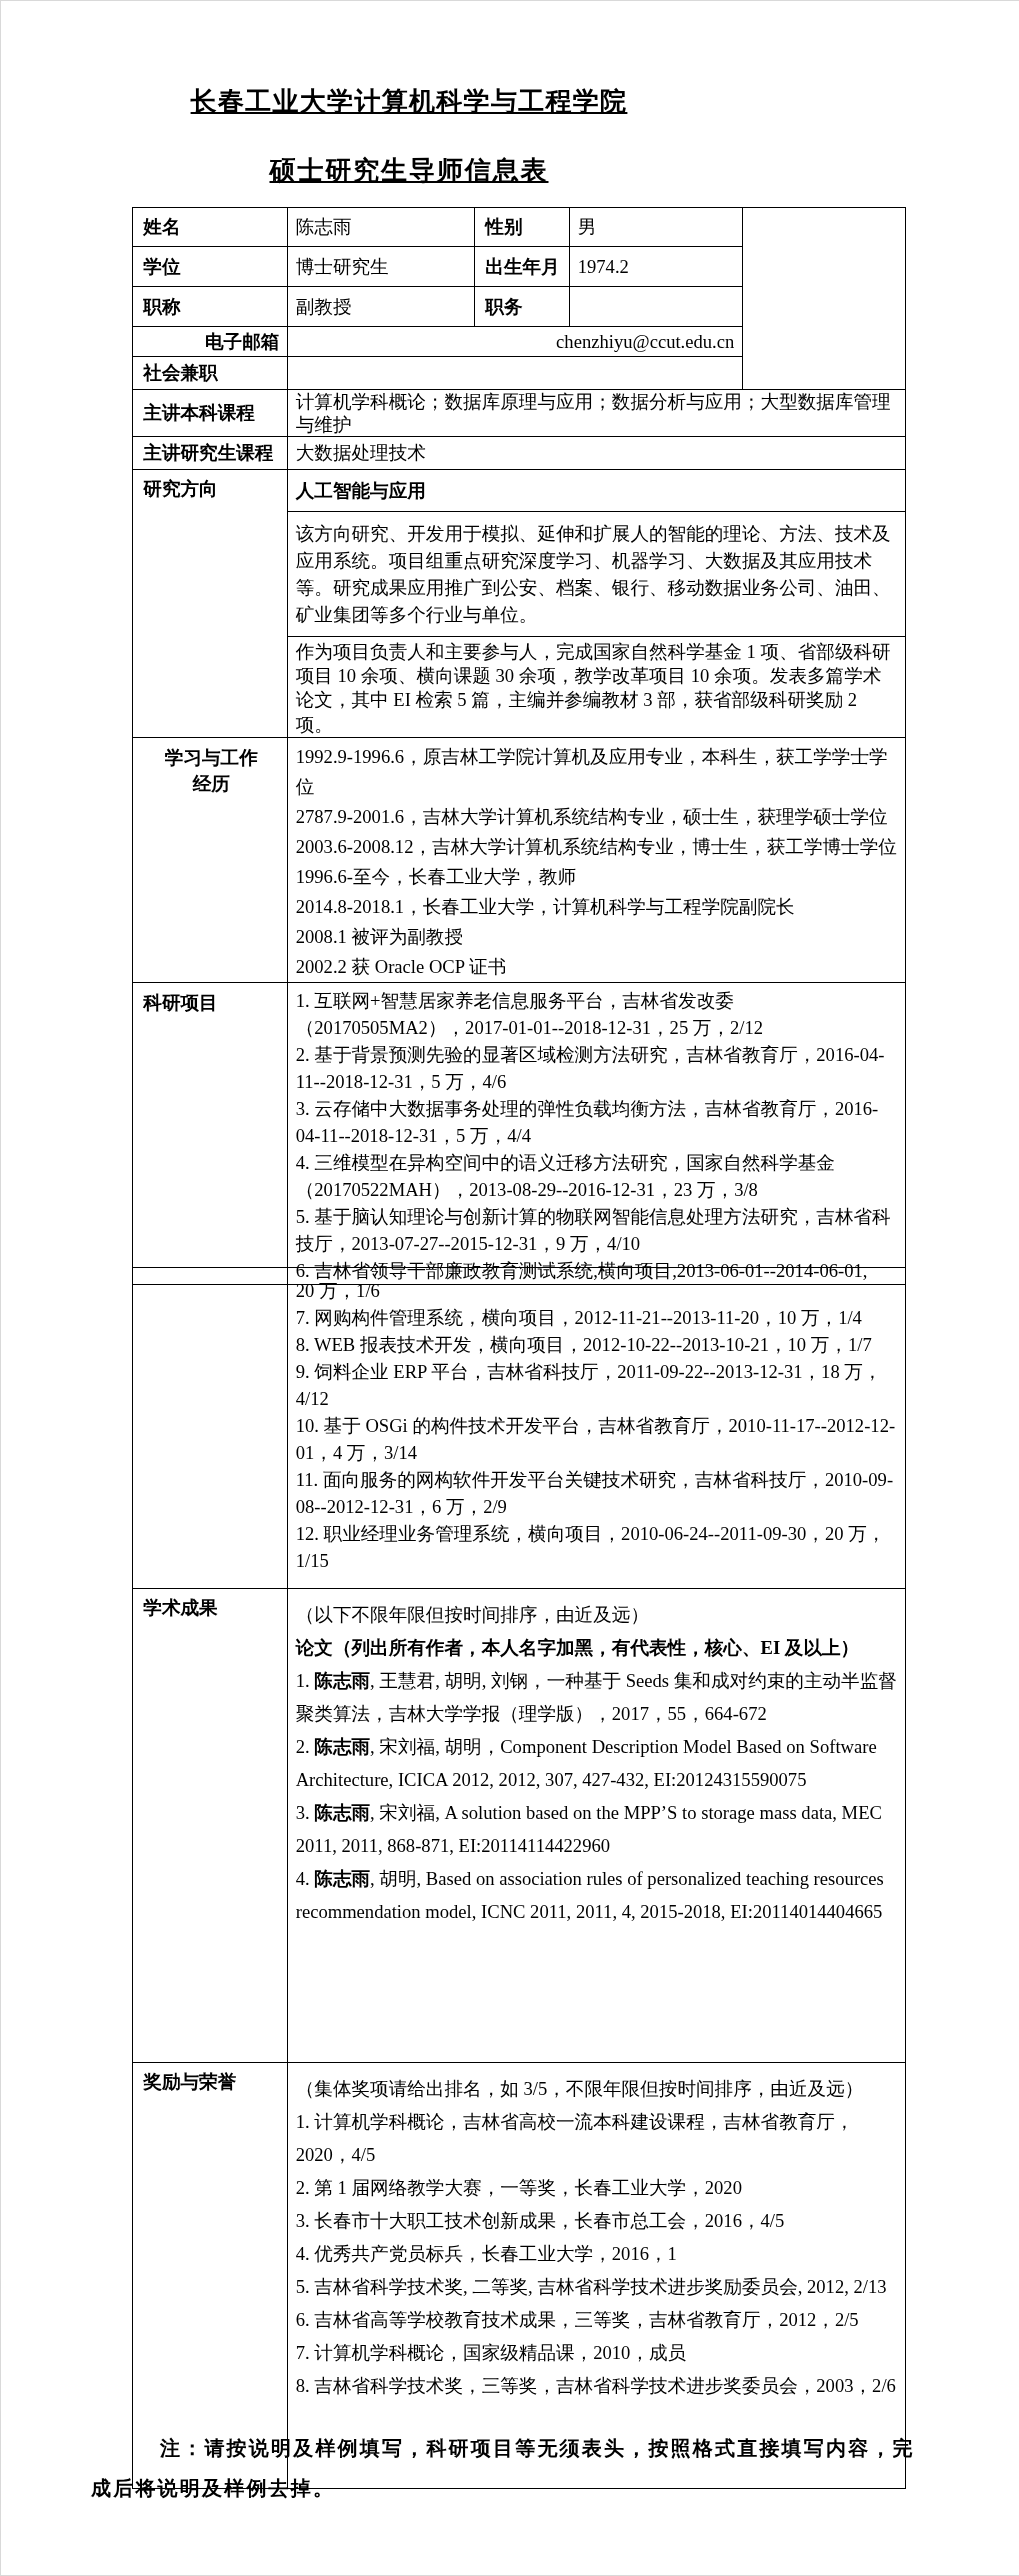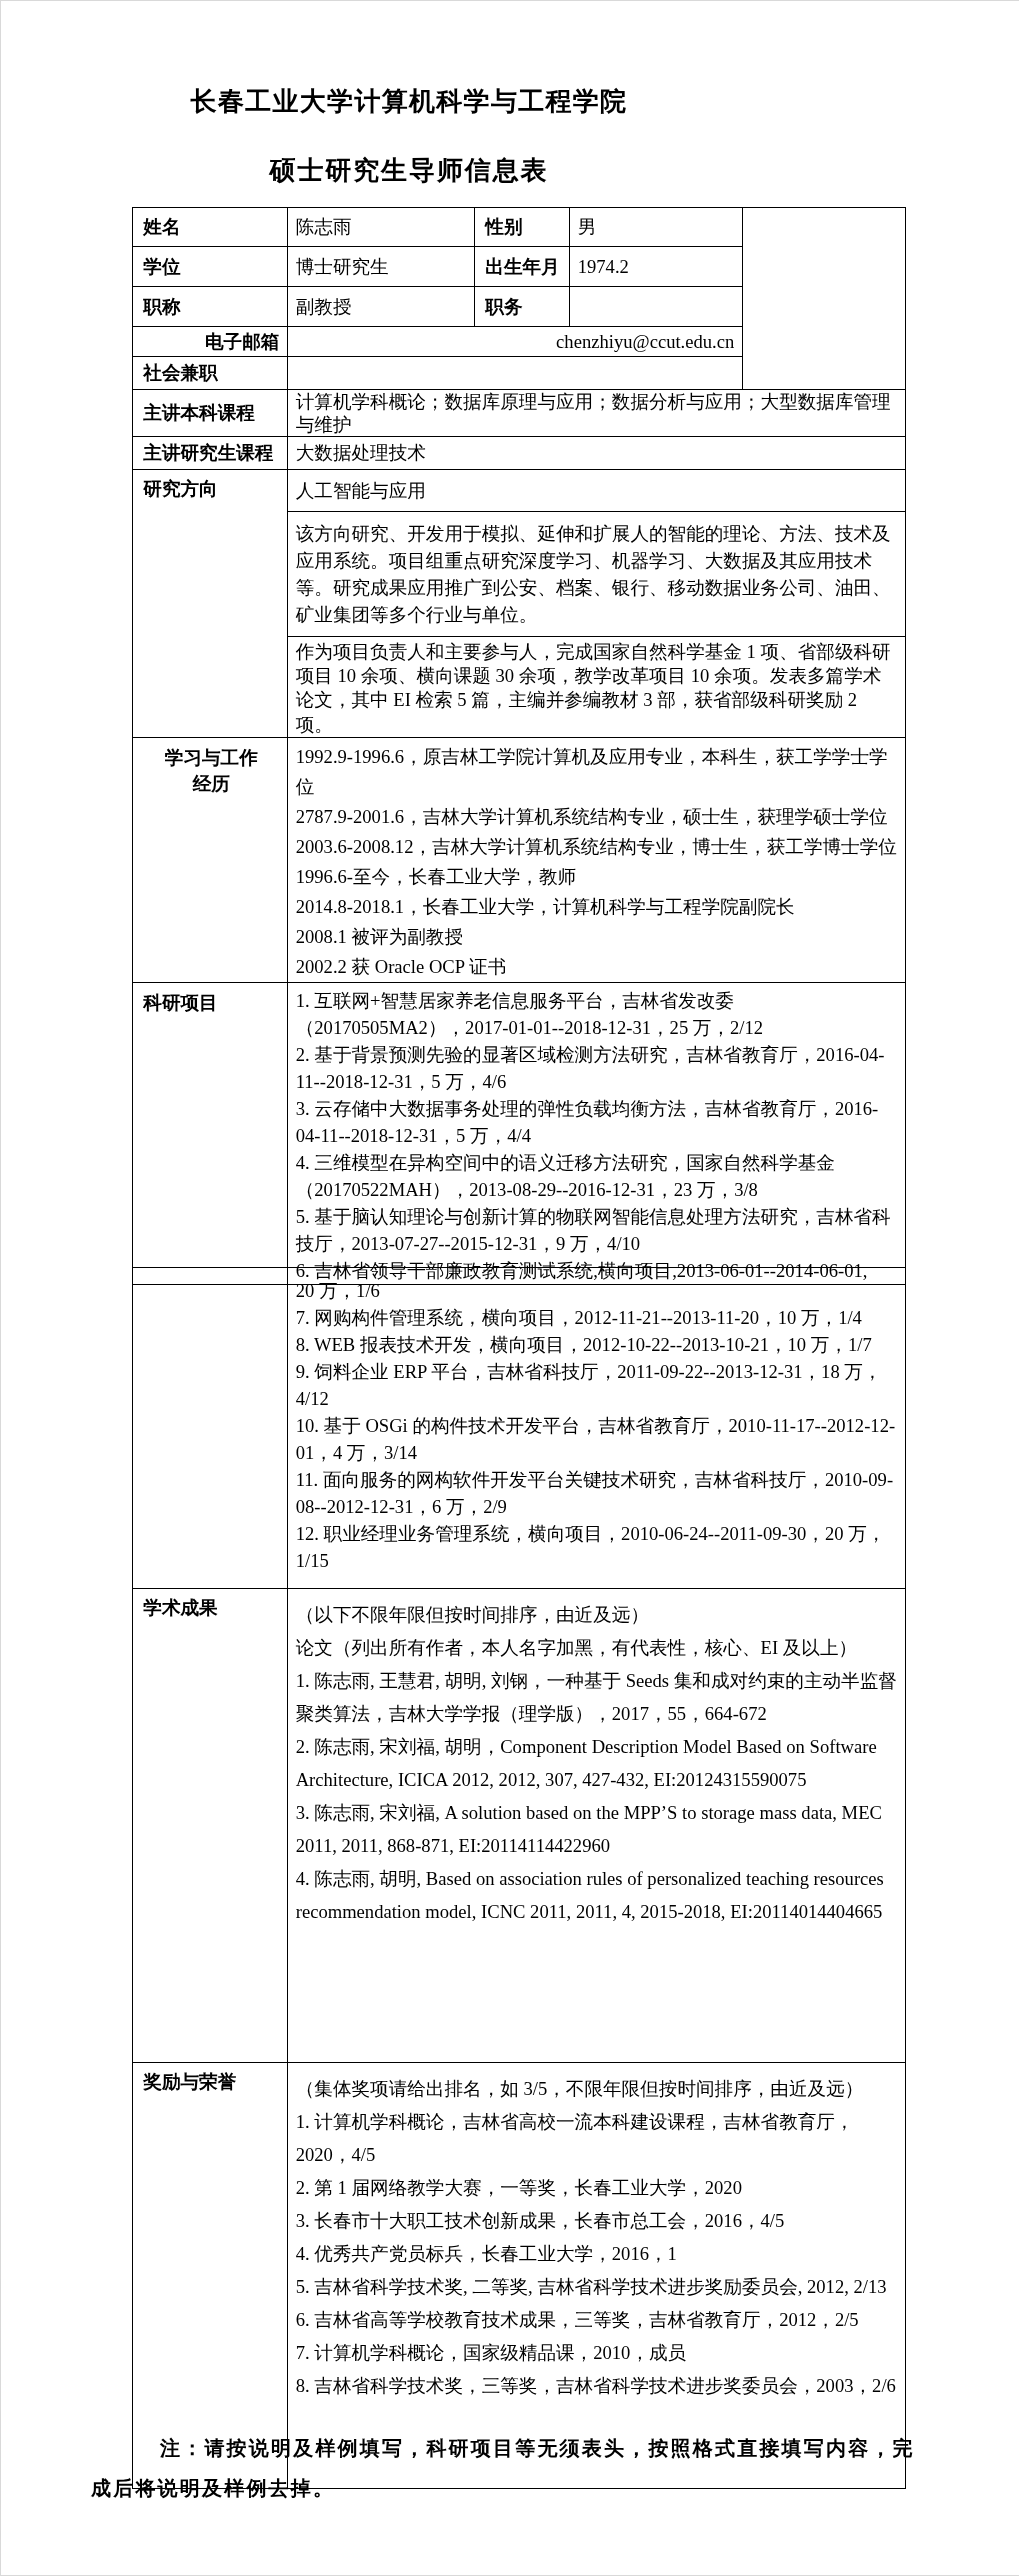"长春工业大学计算机科学与工程学院" .doc-title { text-decoration: none -> underline }
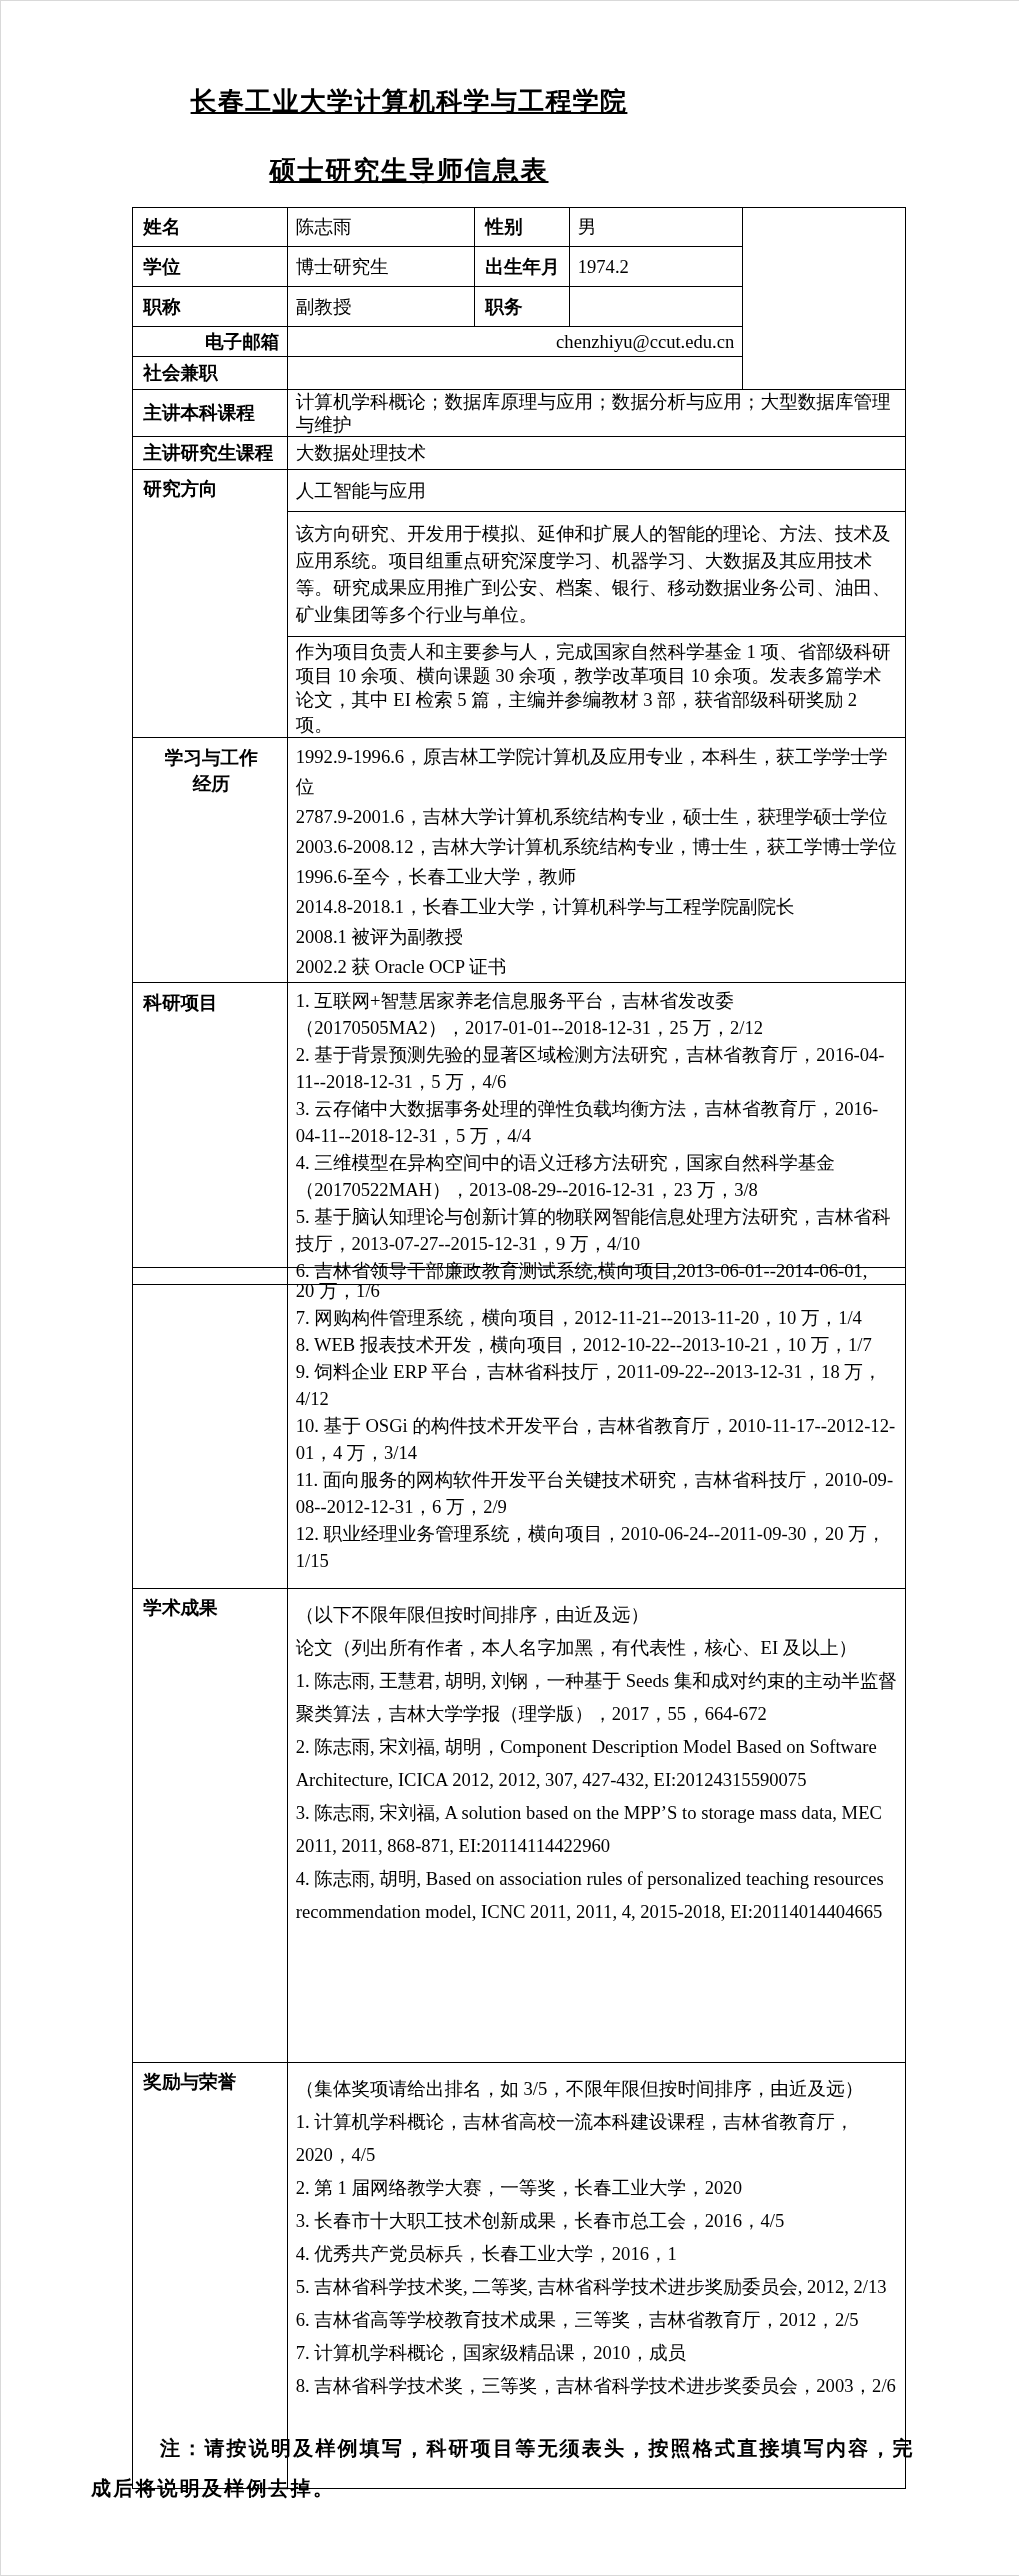"人工智能与应用" .bold { font-weight: normal -> bold }
